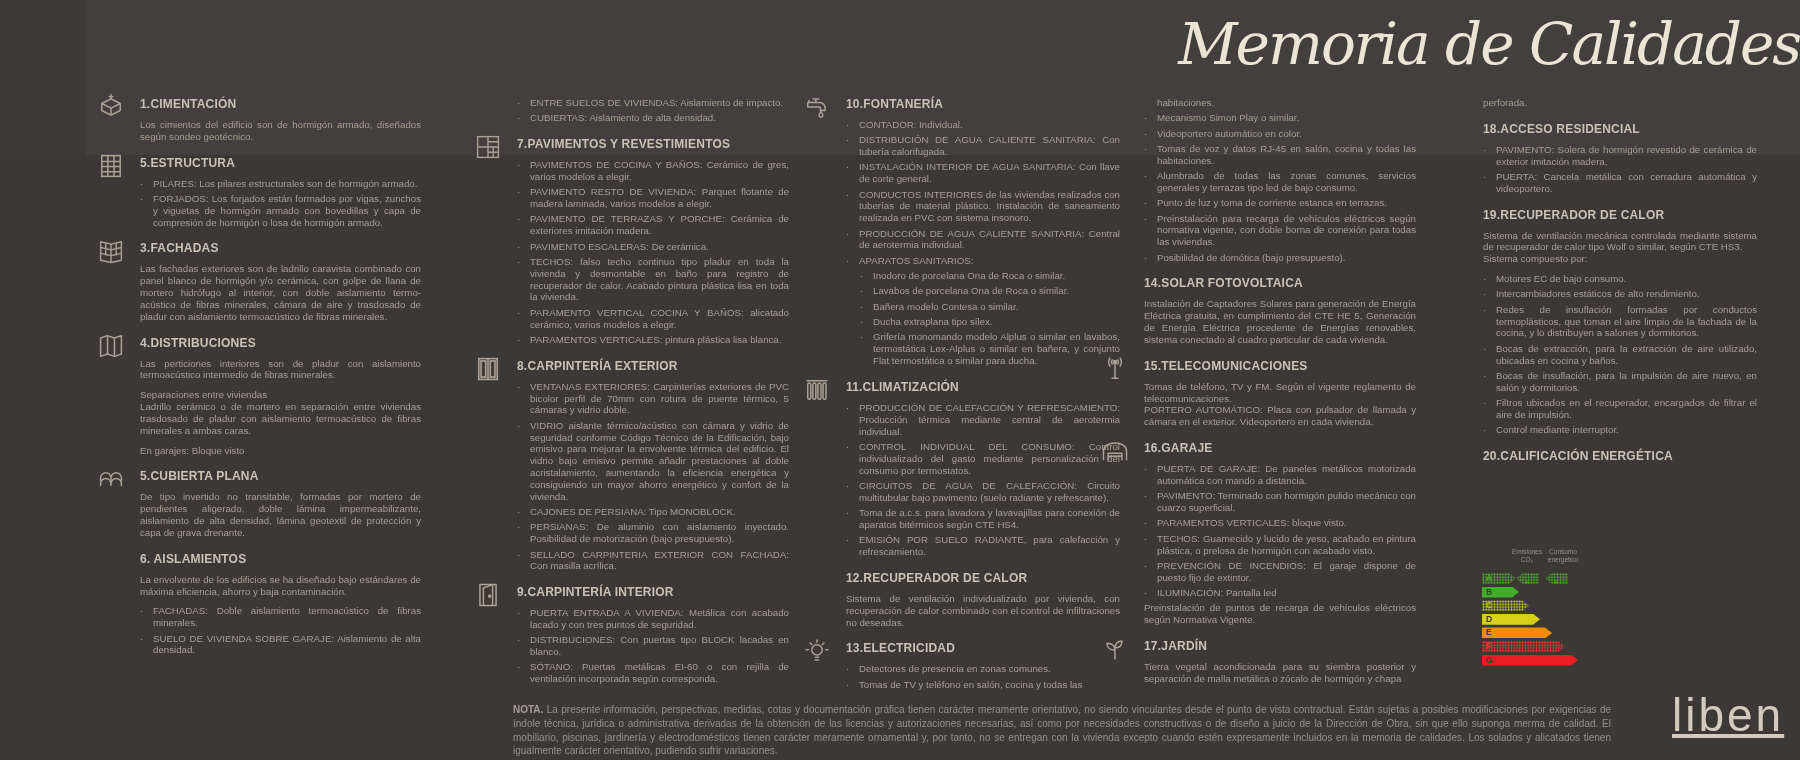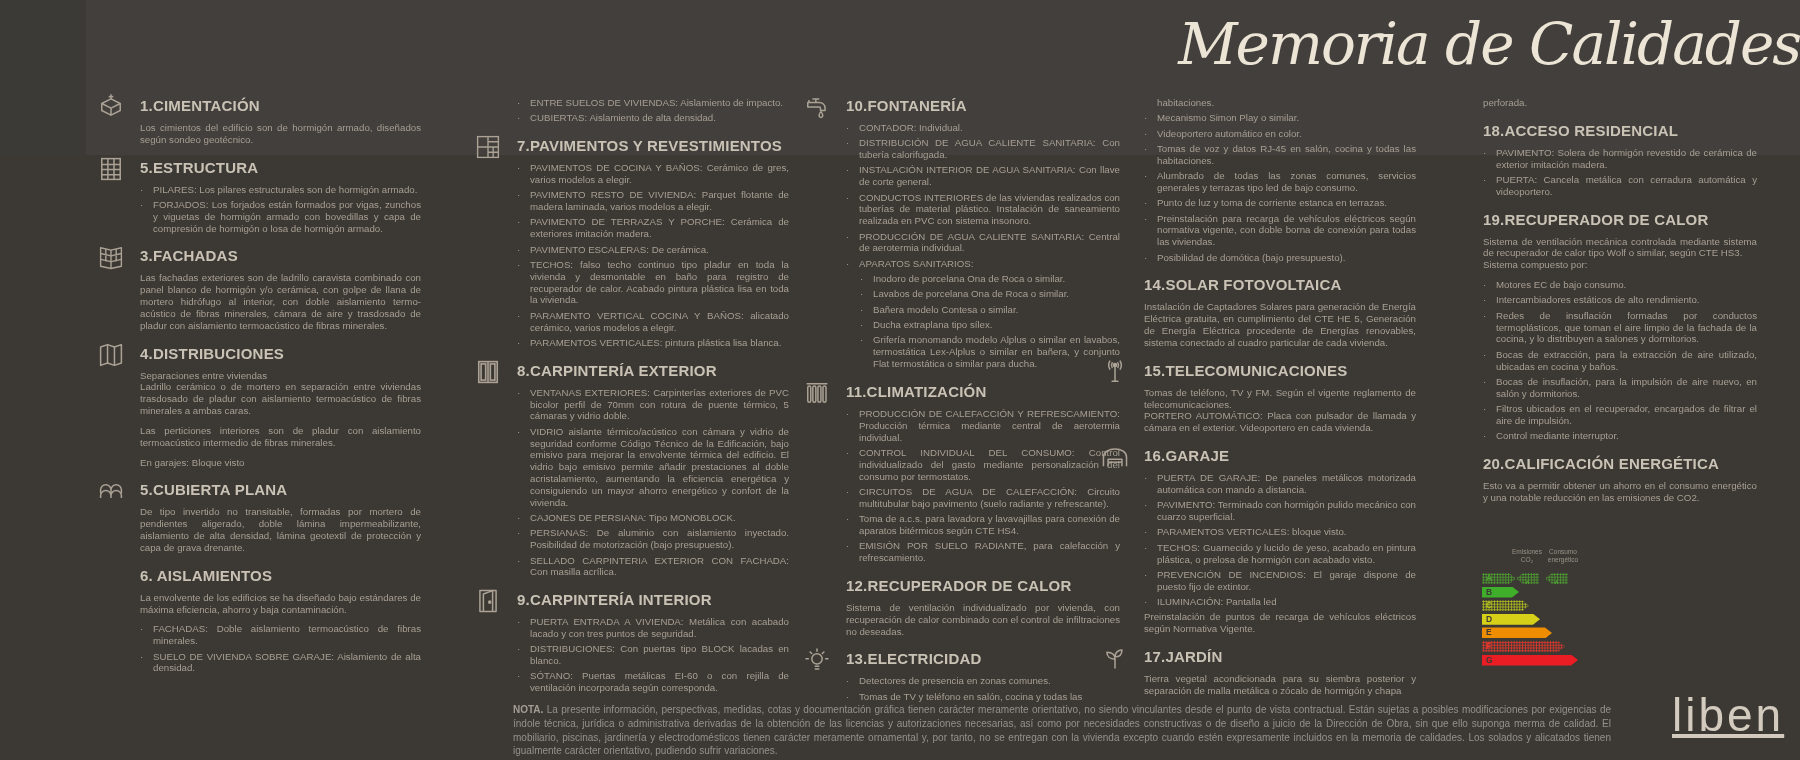"1.CIMENTACIÓN" .sec-title { font-size: 15px -> 12px }
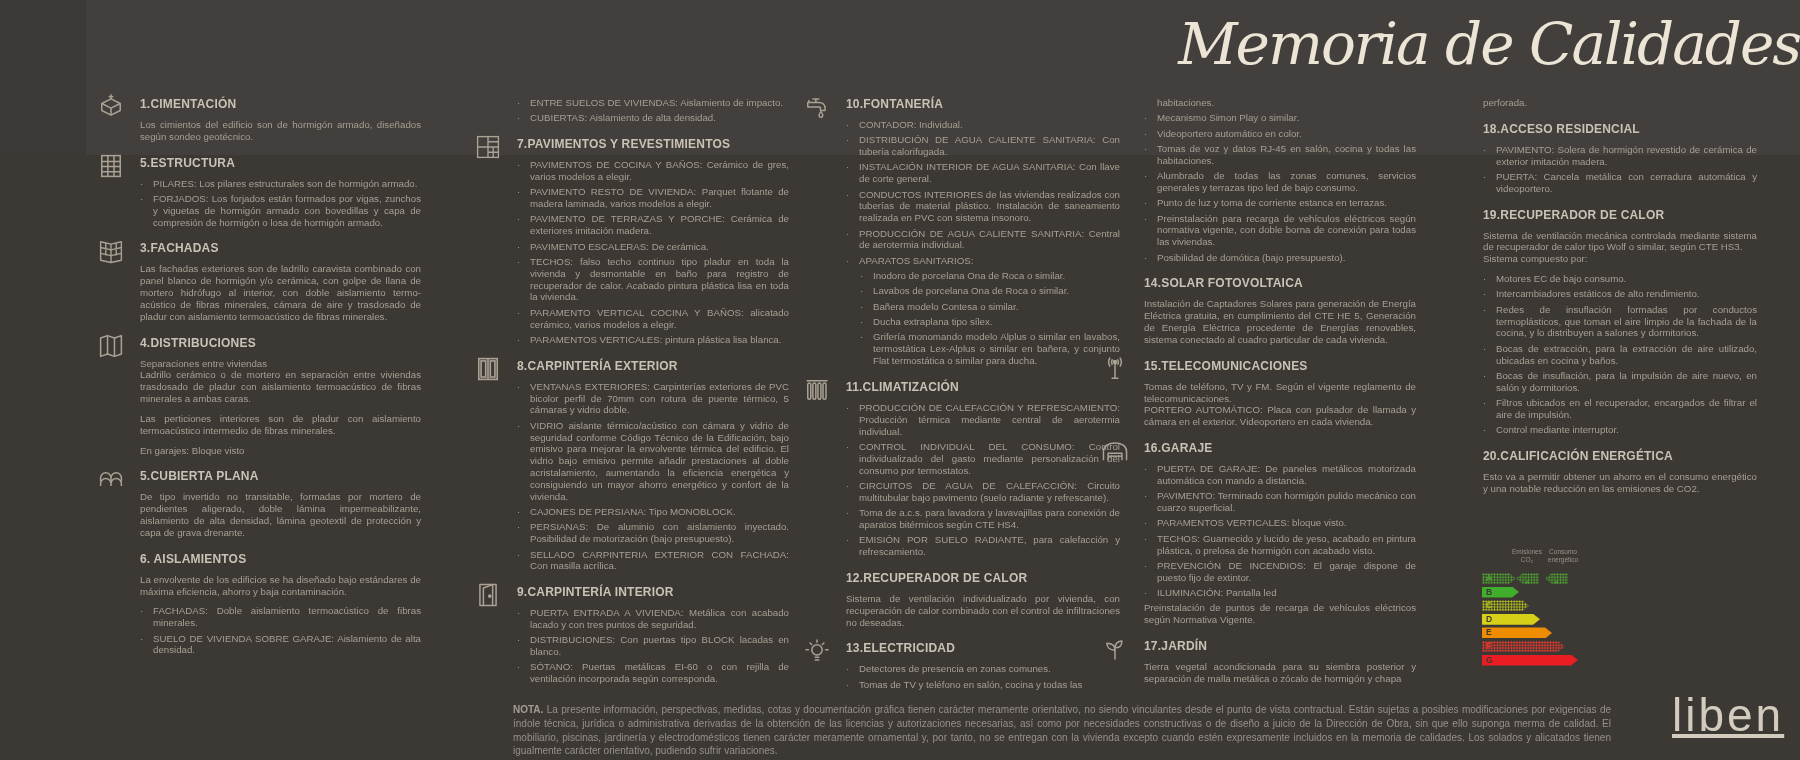"Separaciones entre viviendas" div.p { order: before "Las perticiones interiores son de" -> after "Las perticiones interiores son de" }
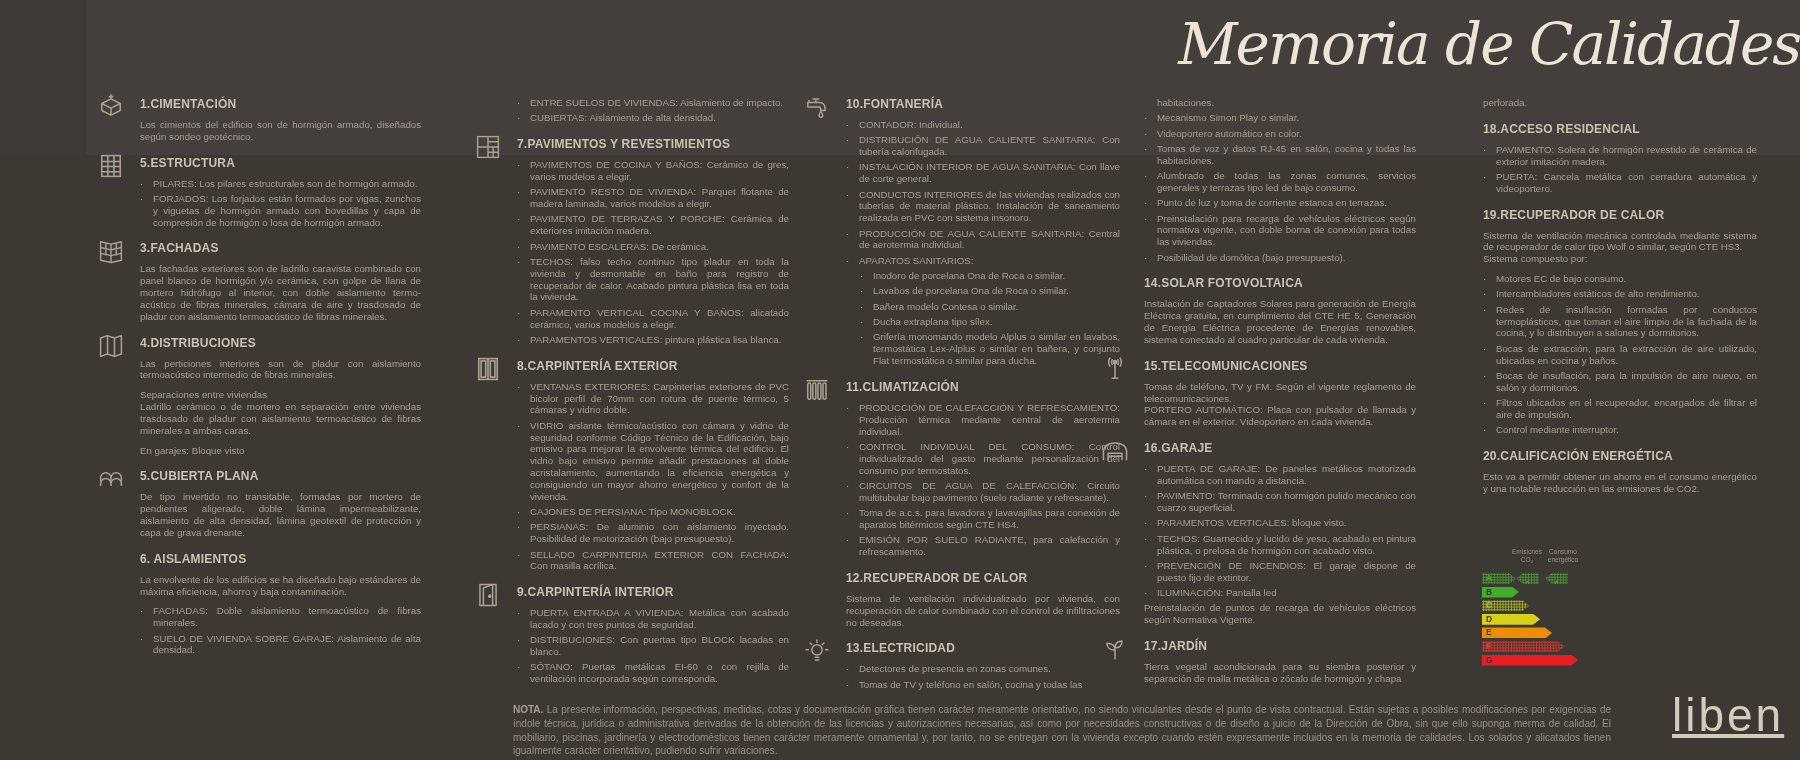"Esto va a permitir obtener" div.p { html: <div>Esto va a permitir obtener un ahorro en el consumo energético y una notable reducción en las emisiones de CO2.</div> -> none }
